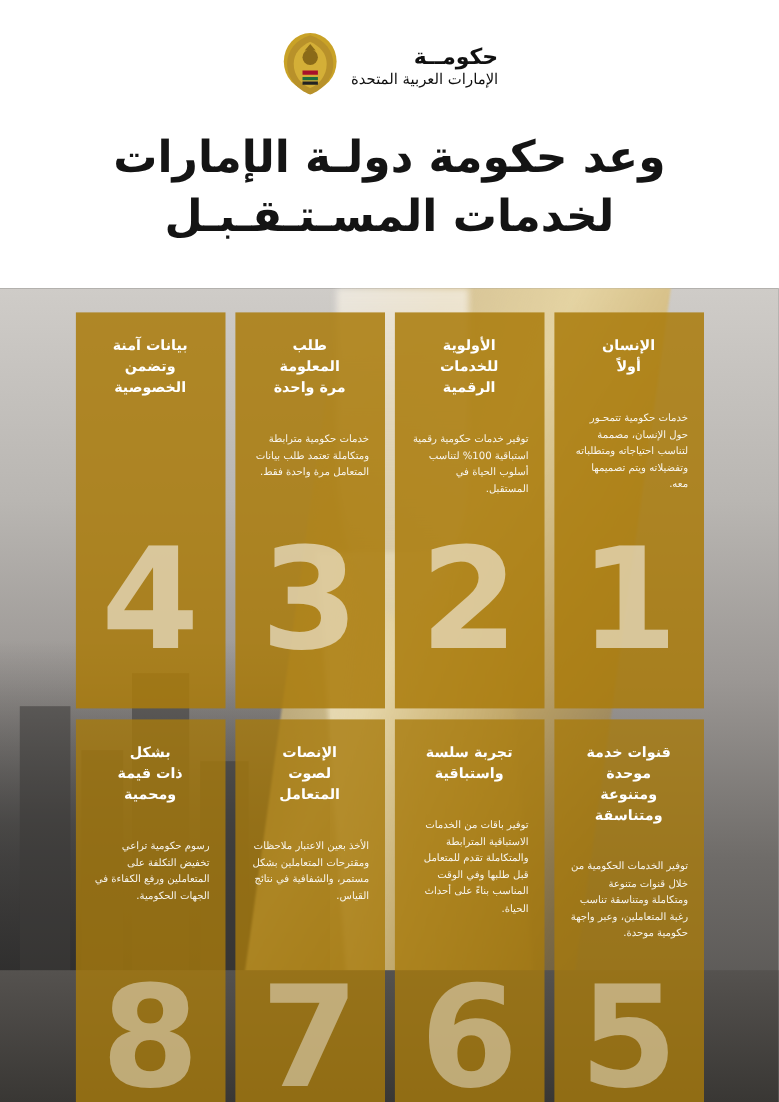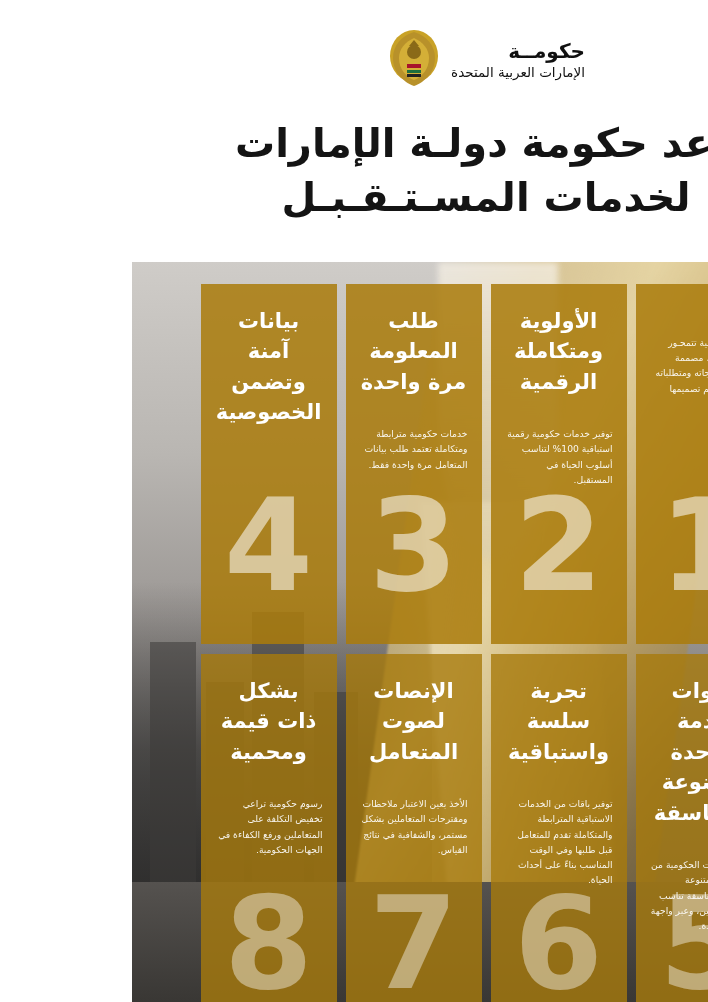"حكومــة" .page { width: 576px -> 708px }
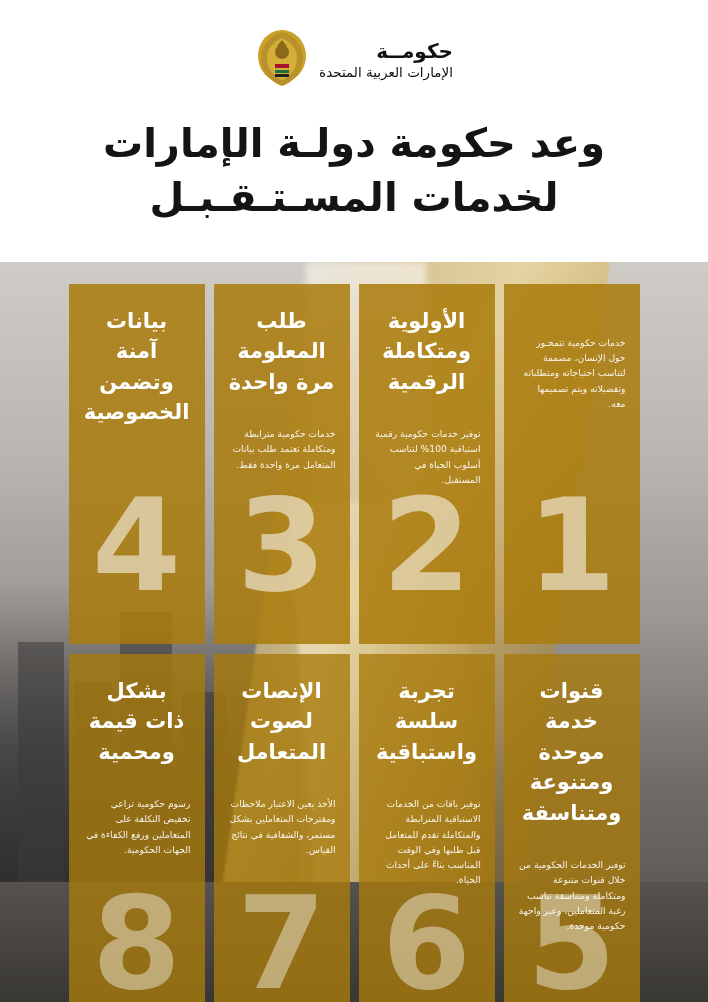"بيانات آمنة" .tile h3 { font-size: 21px -> 13px }
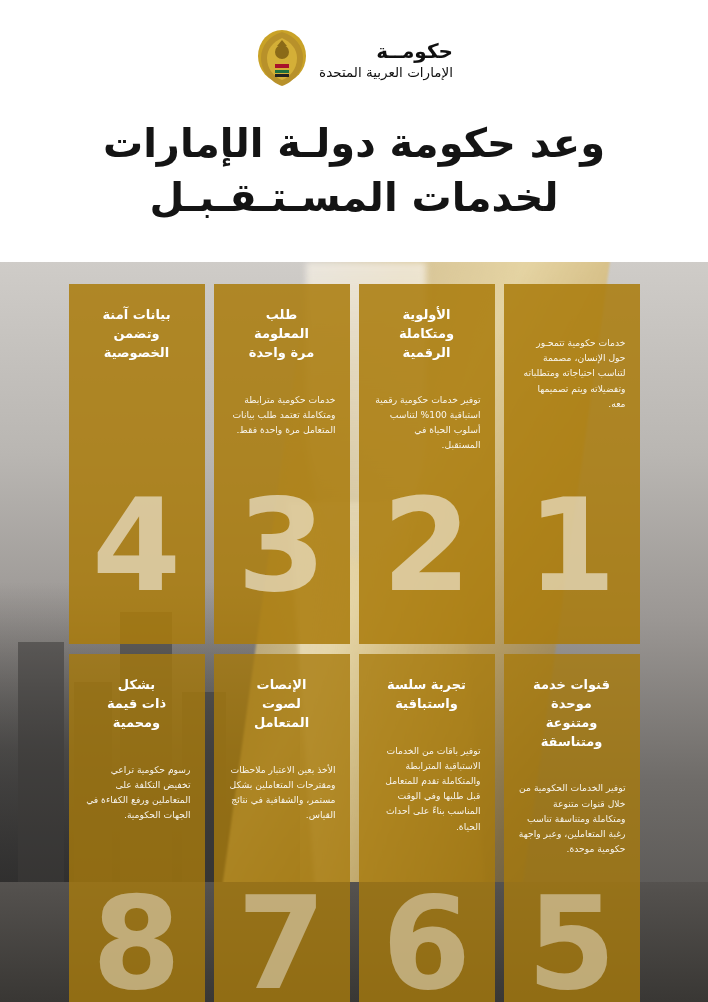"الإنسان" h3 { html: none -> <h3> <span>الإنسان</span><br> <span>أولاً</span> </h3> }
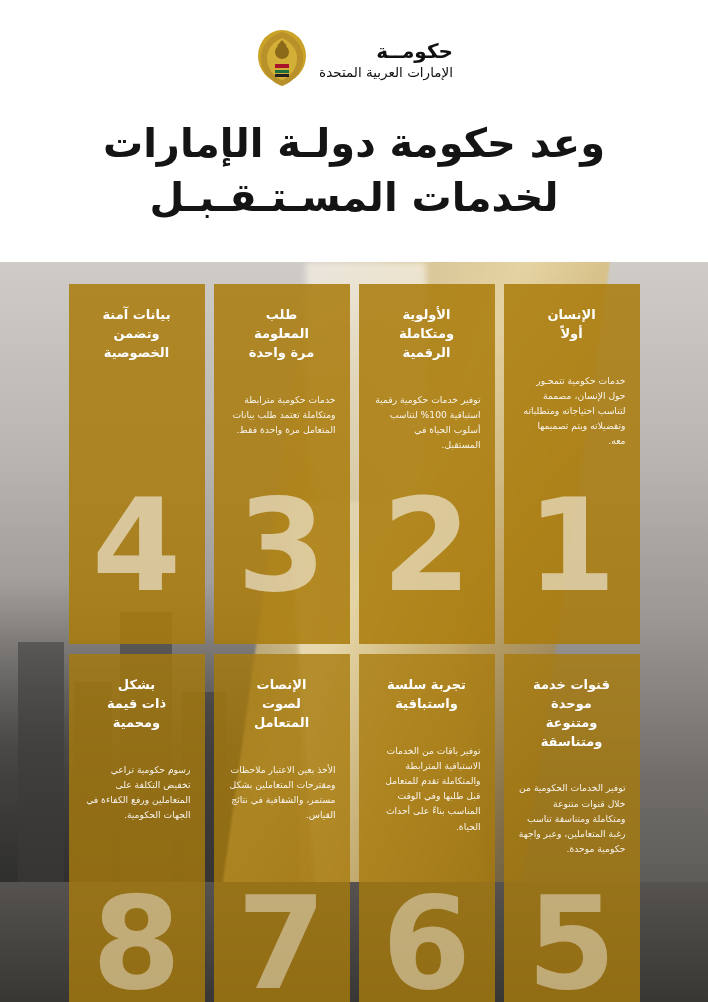"ومتكاملة" span { text: ومتكاملة -> للخدمات }
